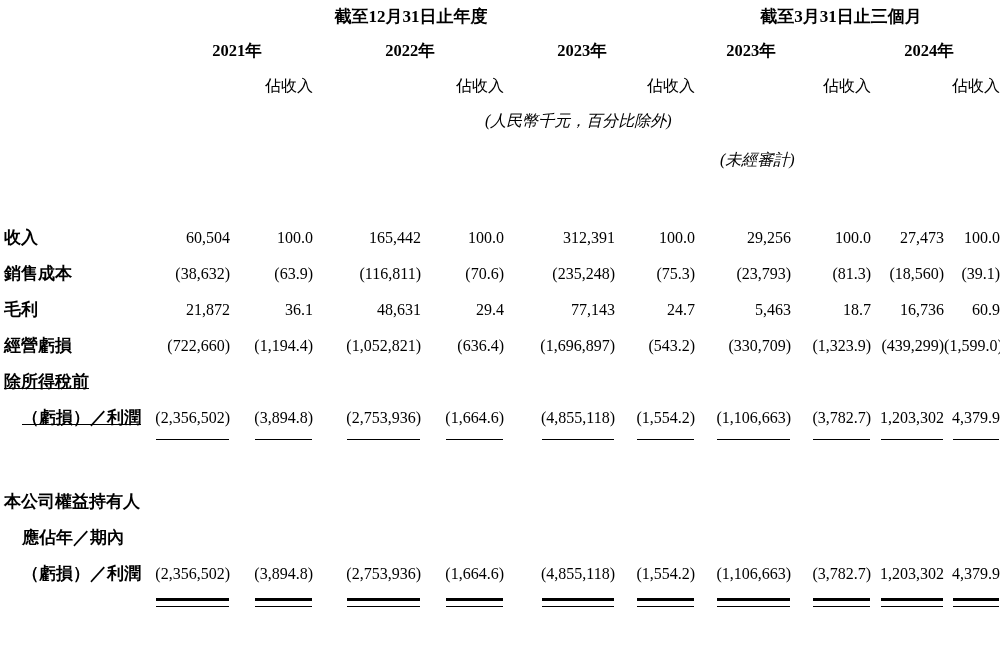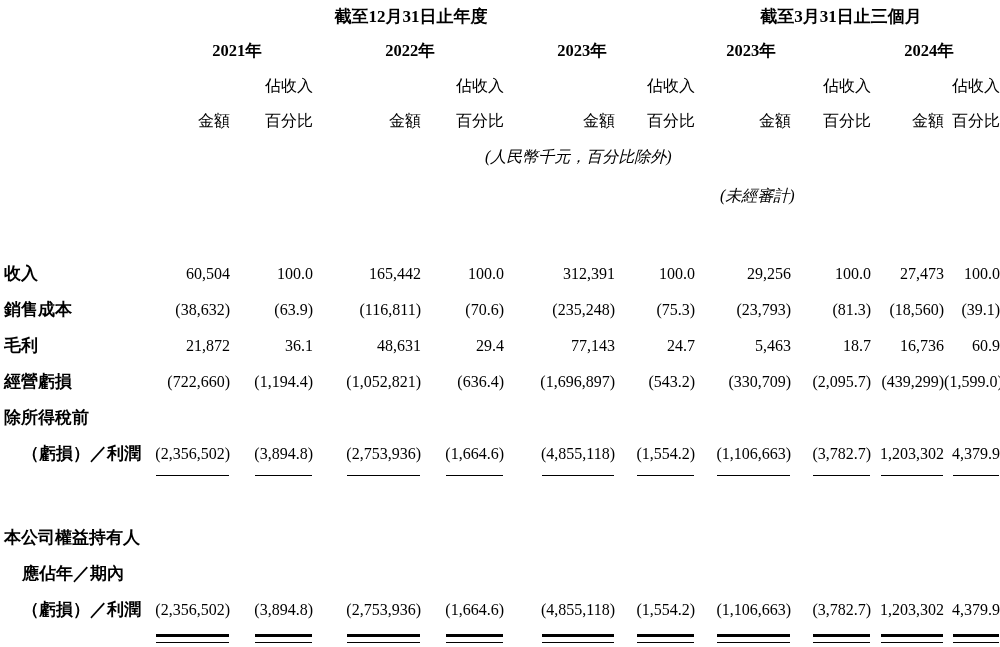"金額" tr.r-sub2 { html: <tr> <td></td> <td>金額</td> <td>百分比</td> <td>金額</td> <td>百分比</td> <td>金額</td> <td>百分比</td> <td>金額</td> <td>百分比</td> <td>金額</td> <td>百分比</td> </tr> -> none }
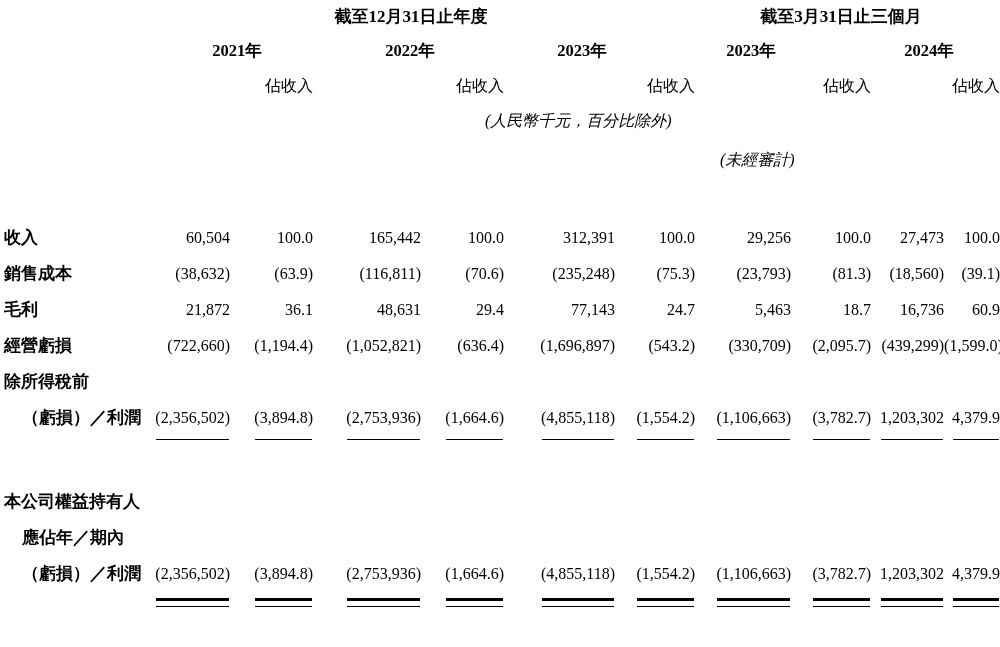"(2,095.7)" span.num { text: 2,095.7 -> 1,323.9 }
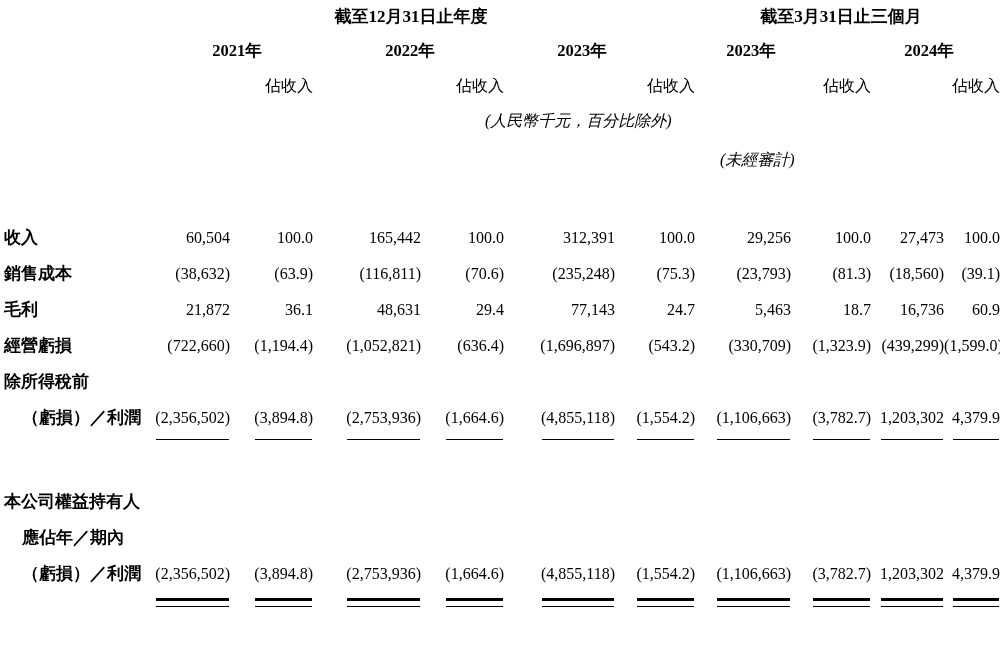"除所得稅前" tr.r-pretax td { text-decoration: none -> underline }
